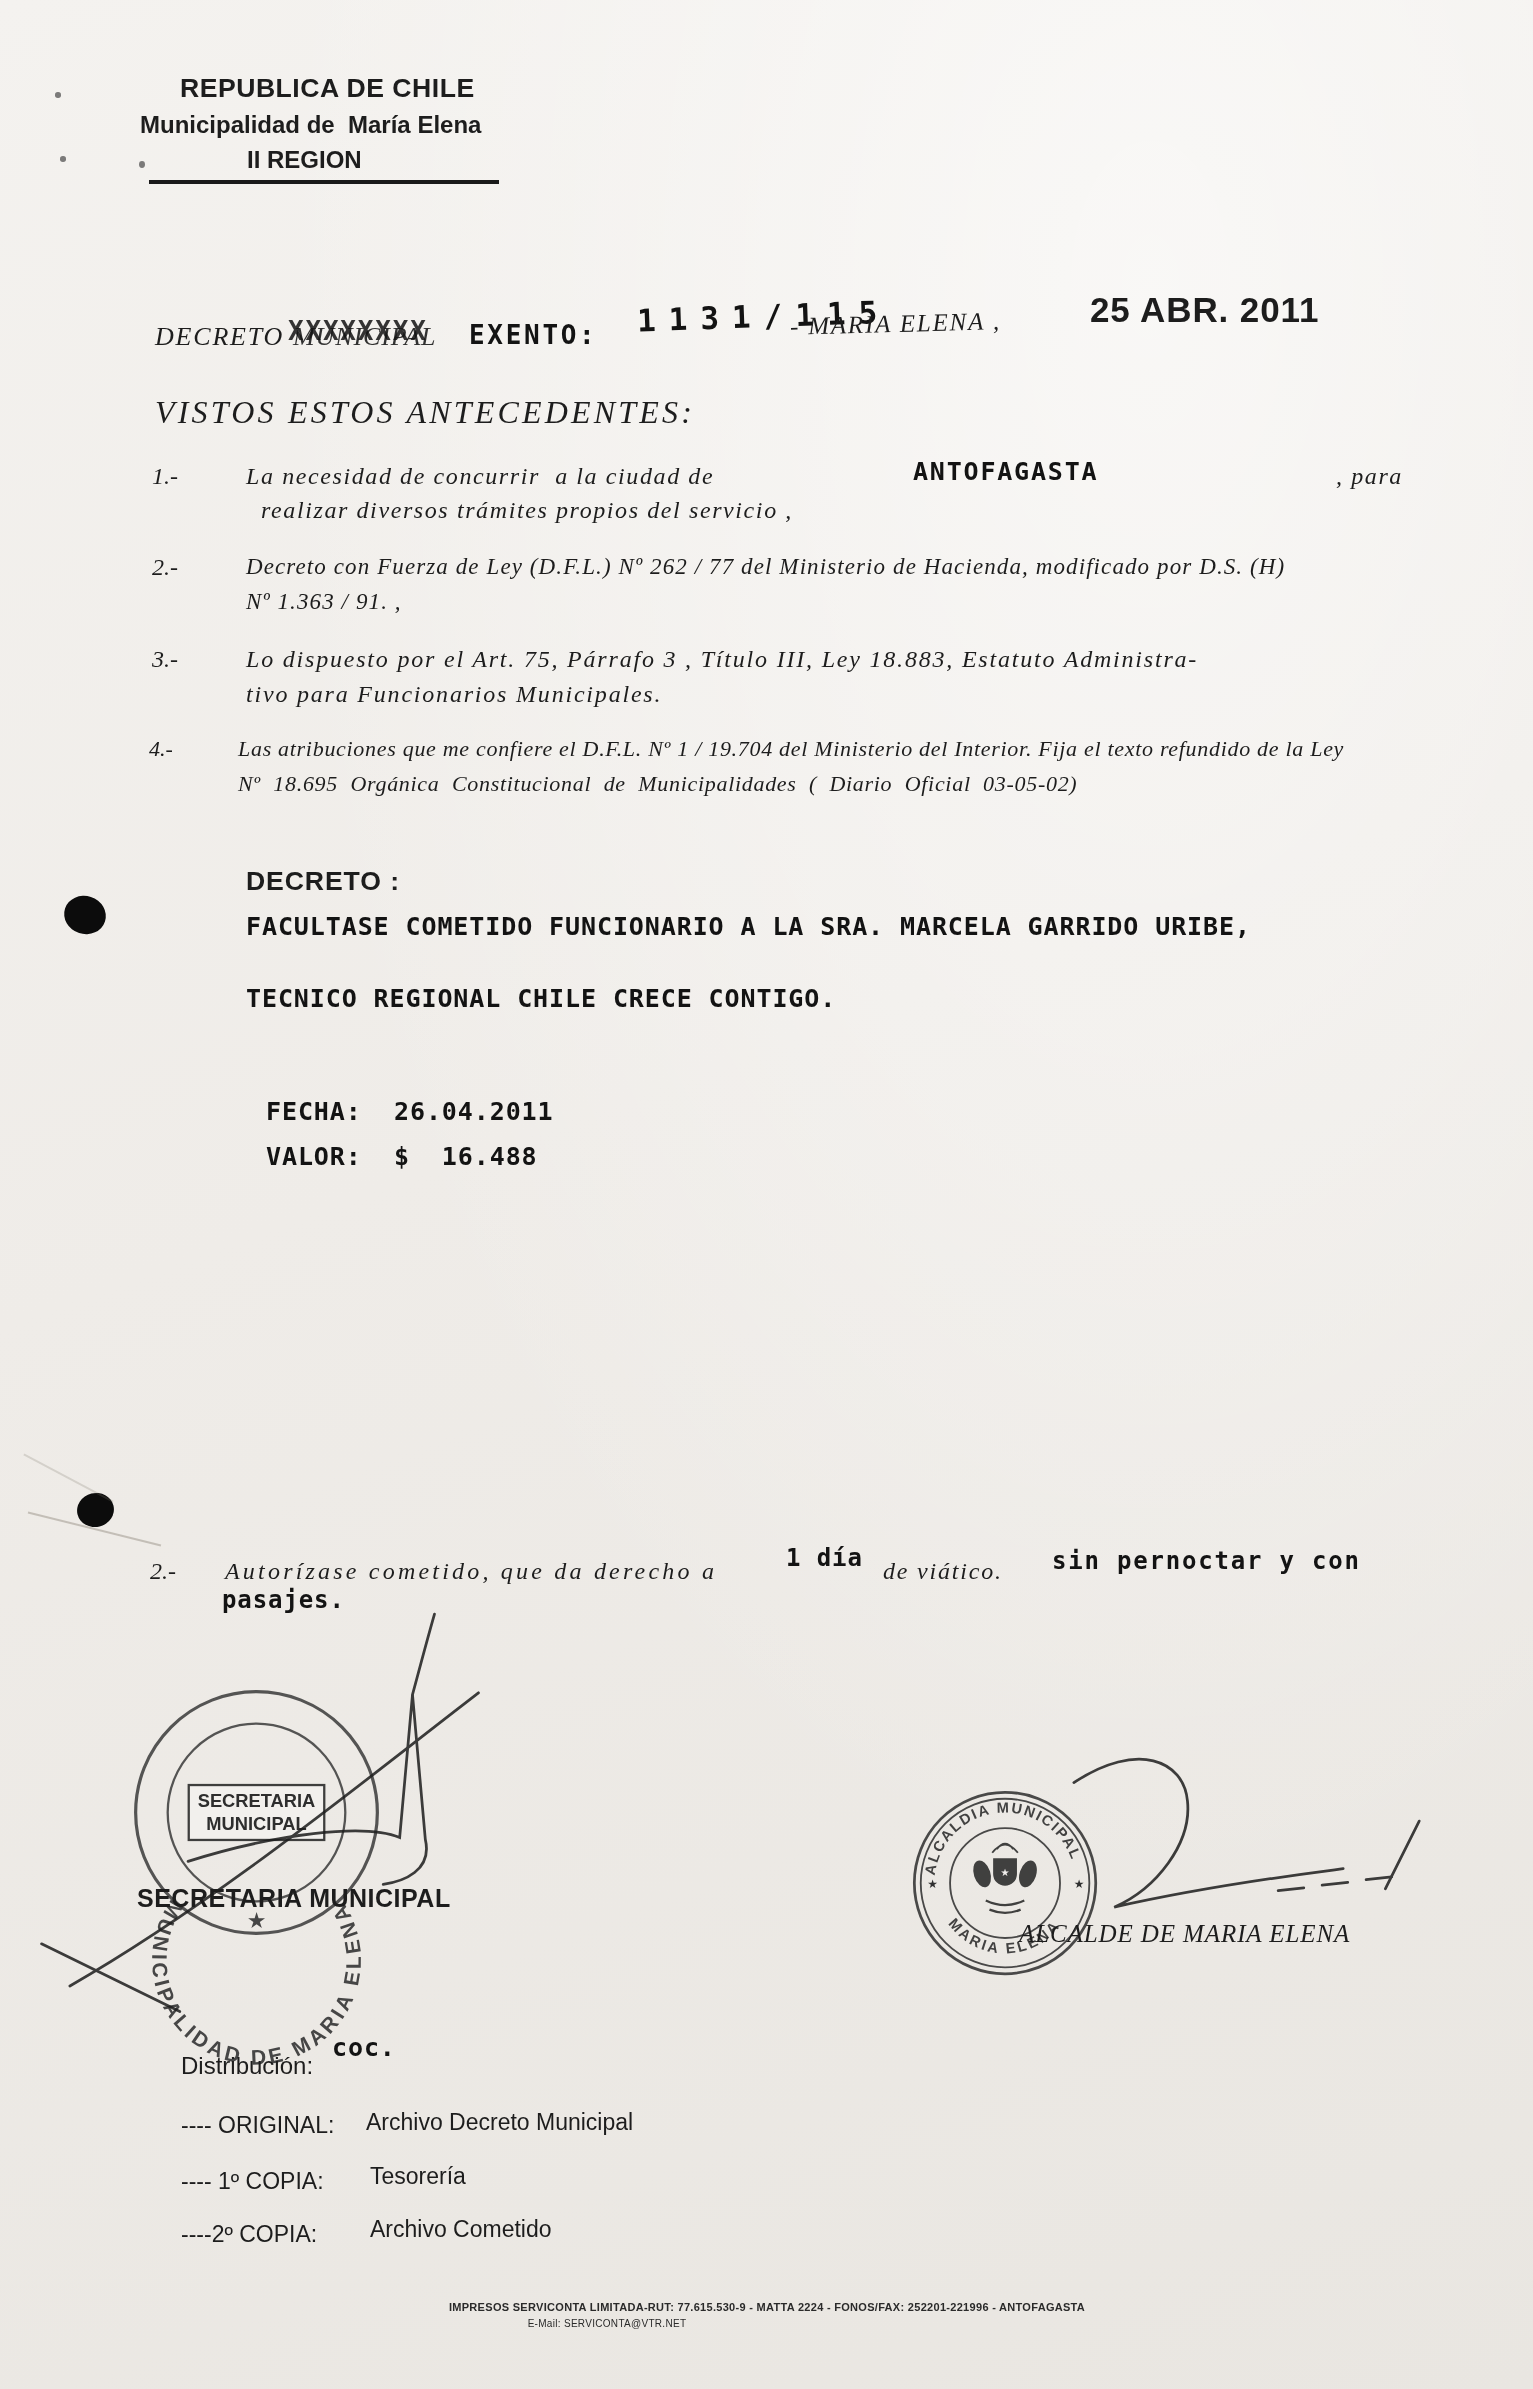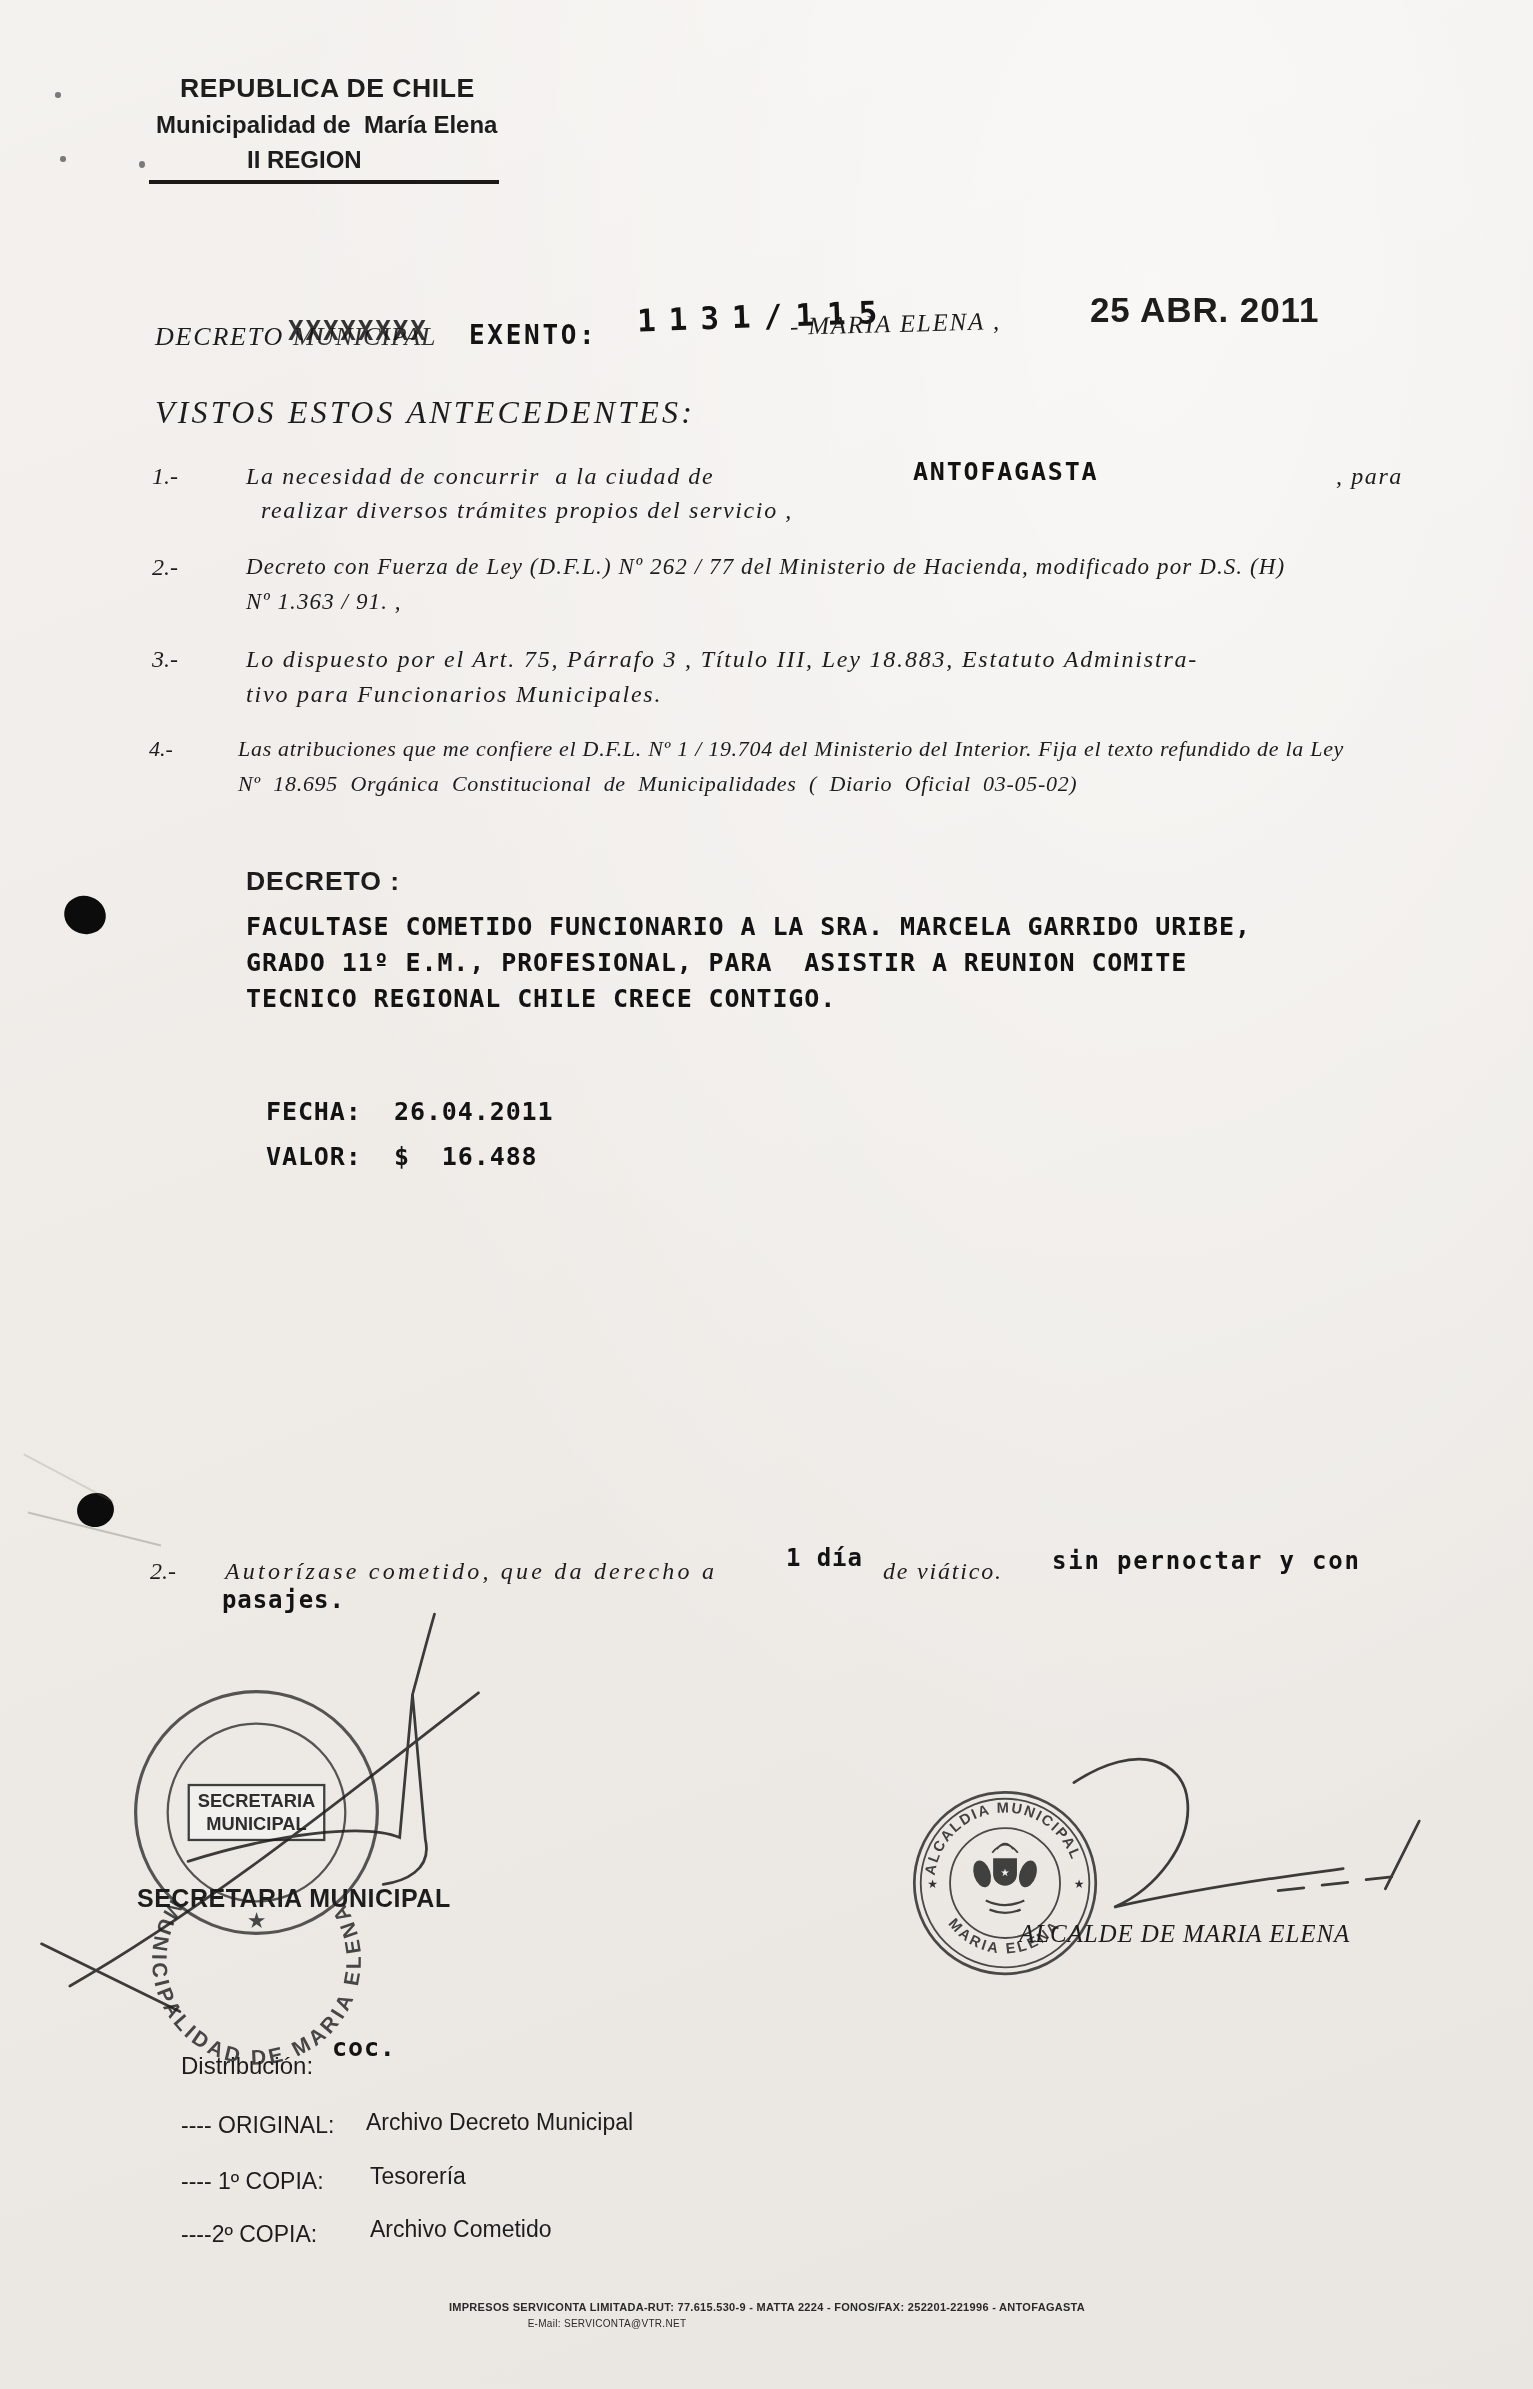"Municipalidad de María Elena" div.t { left: 156px -> 140px }
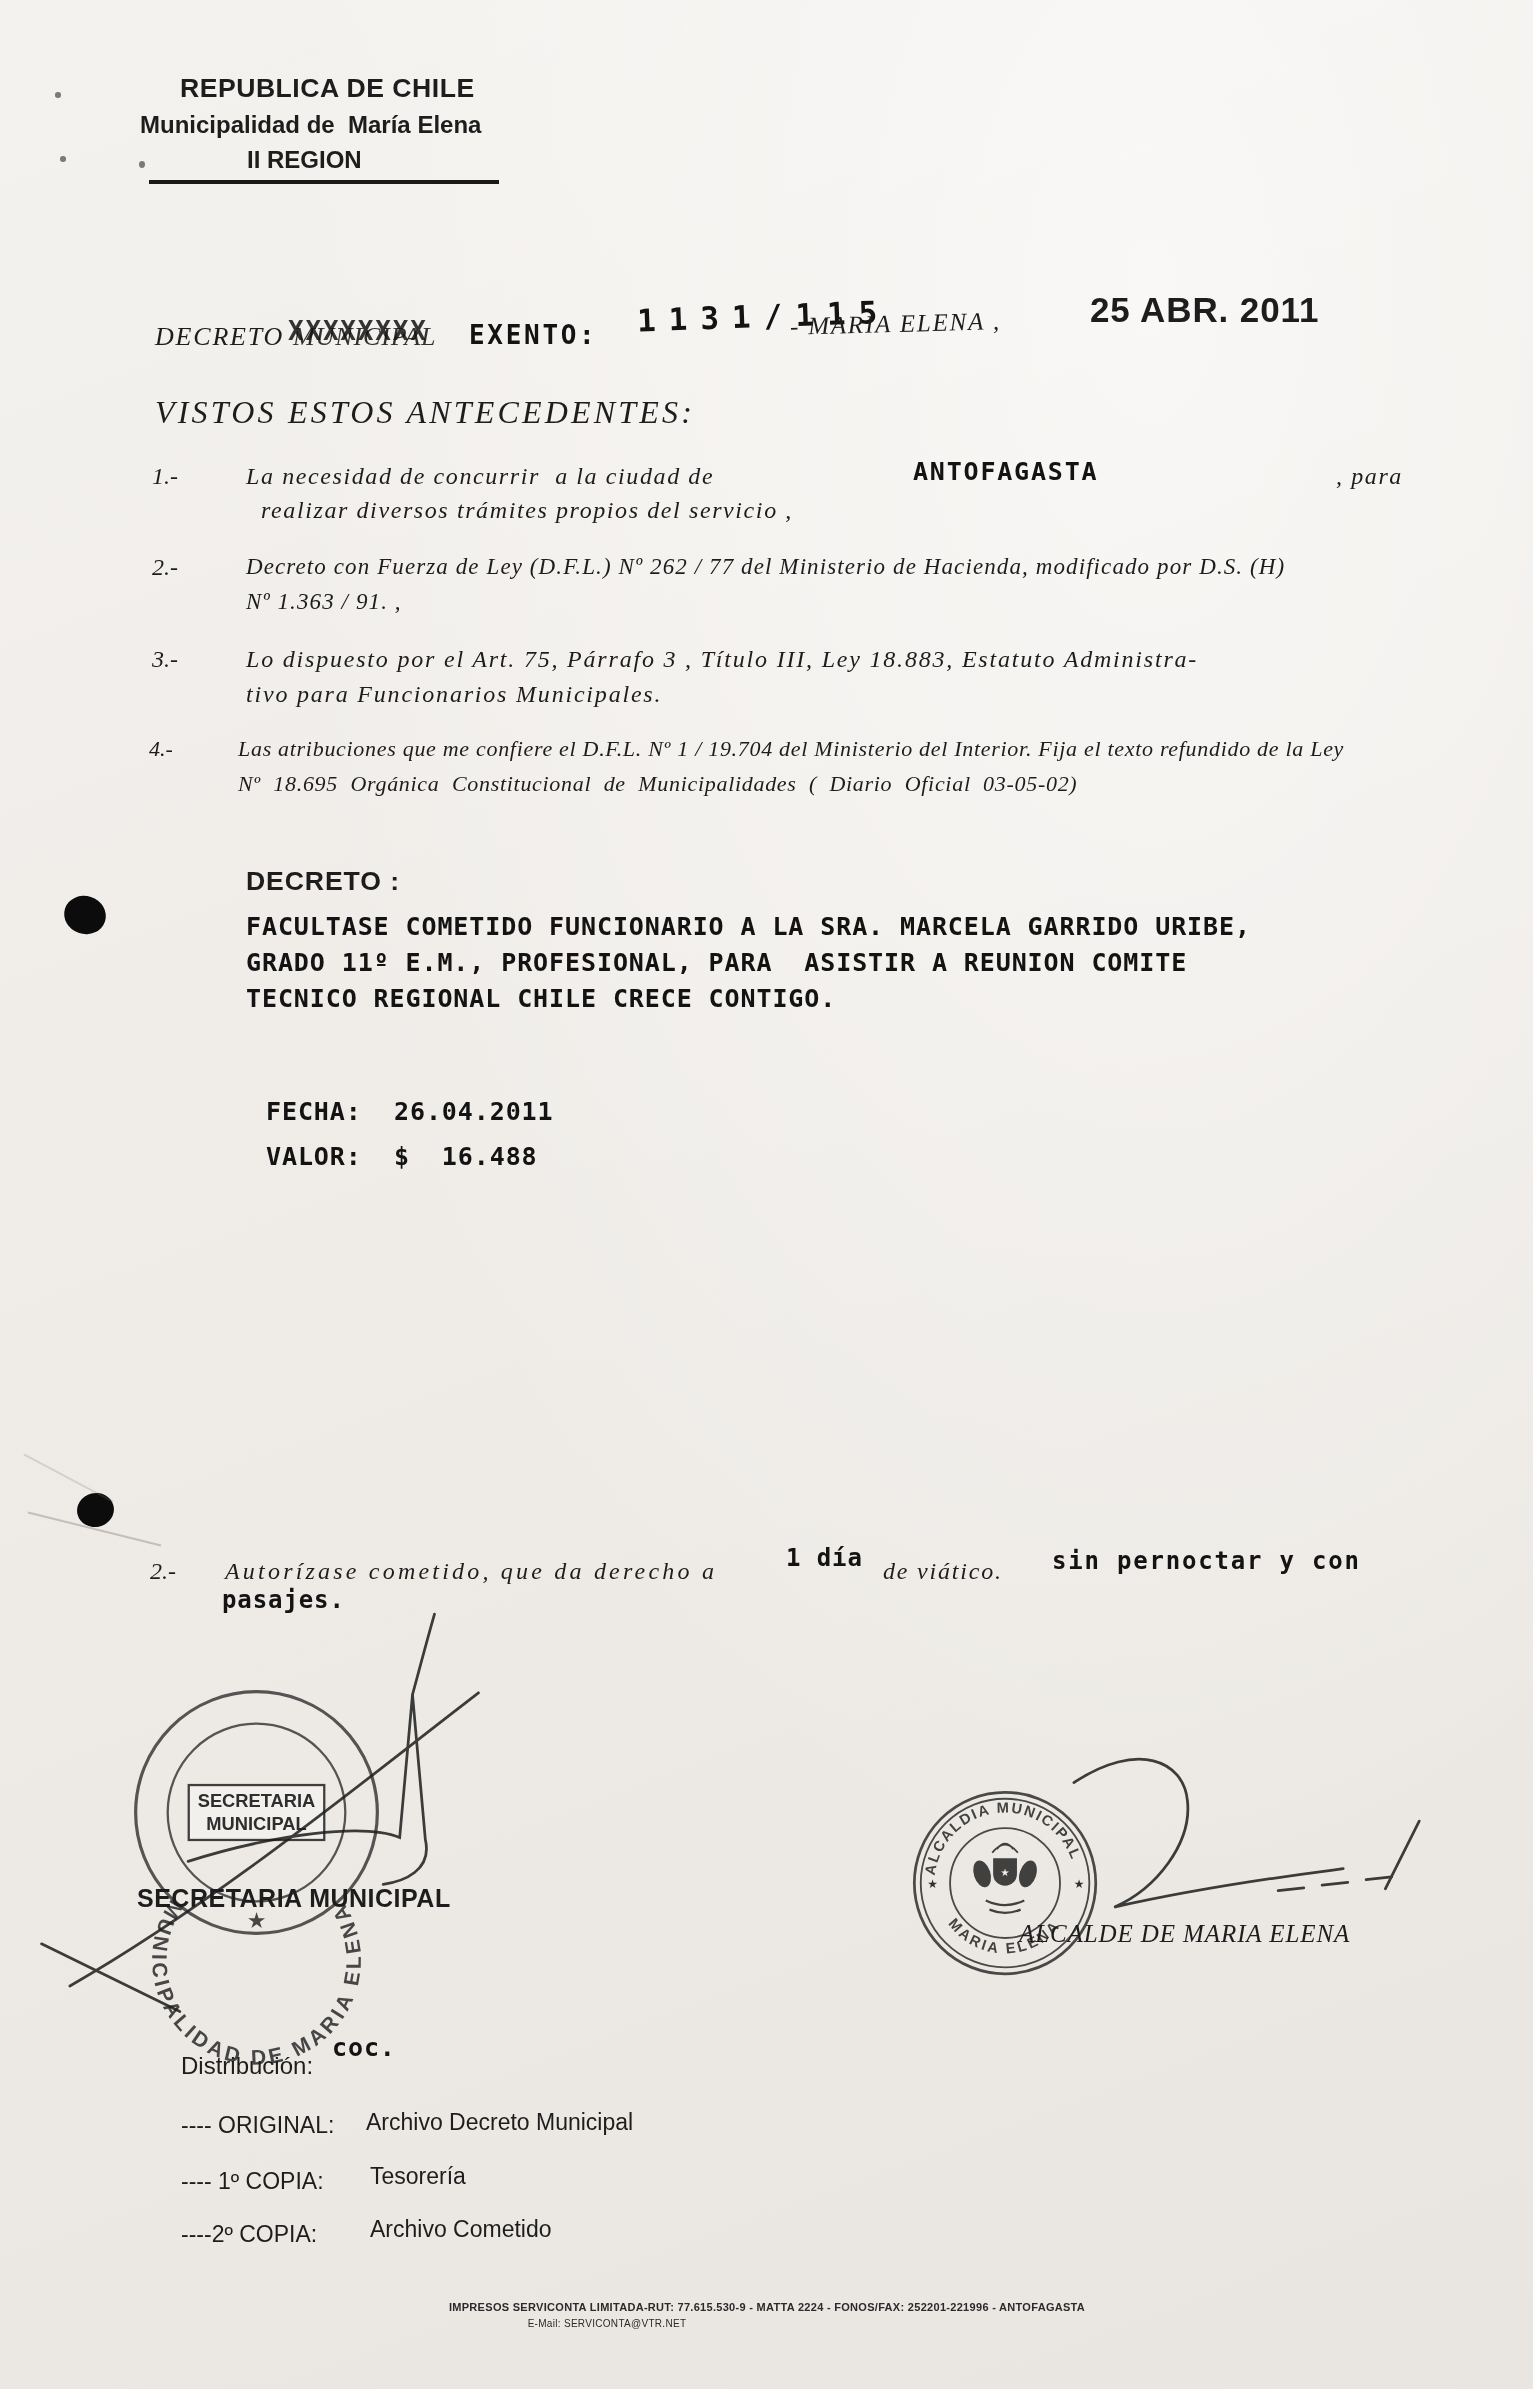"GRADO 11º E.M., PROFESIONAL, PARA" div.t { html: <div>GRADO 11º E.M., PROFESIONAL, PARA ASISTIR A REUNION COMITE</div> -> none }
